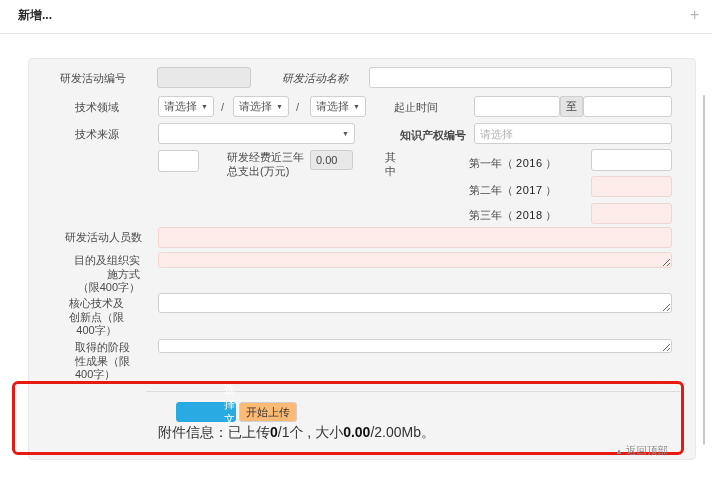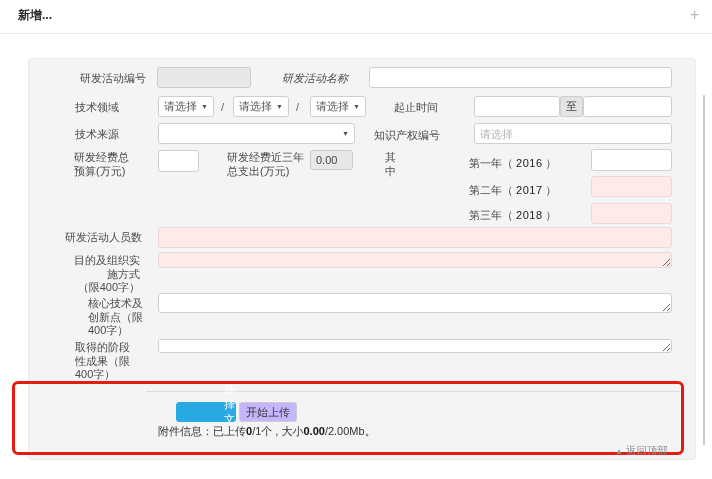"研发活动编号" div.lbl { left: 80px -> 60px }
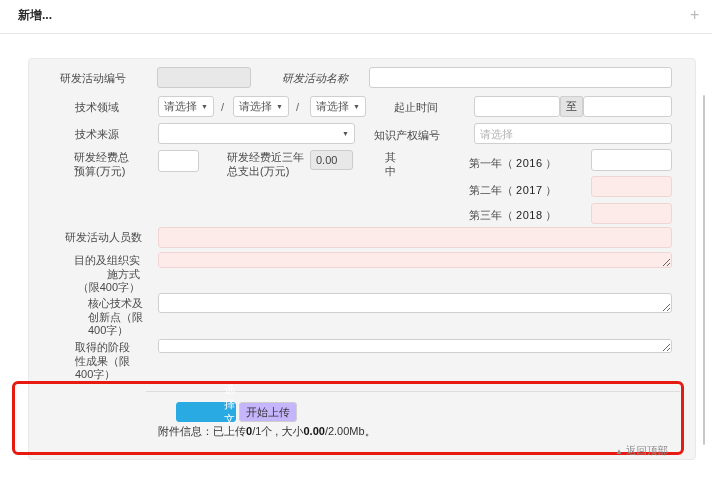"知识产权编号" div.lbl { font-weight: none -> bold; left: 374px -> 400px }
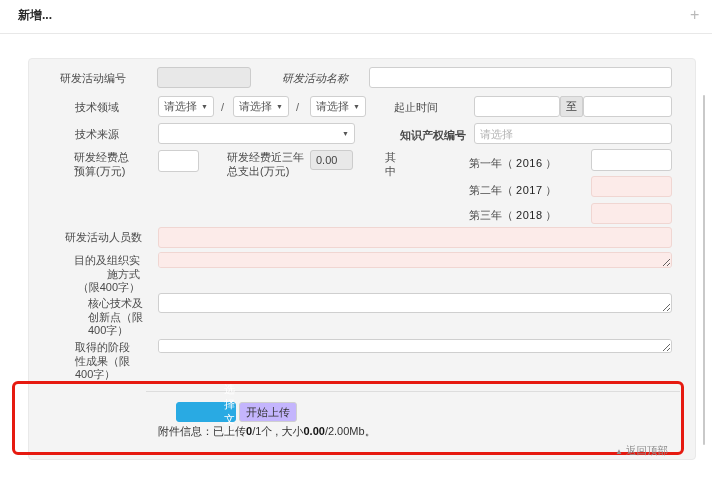"研发经费总" div.lbl { html: <div> <span>研发经费总</span><br> <span>预算(万元)</span> </div> -> none }
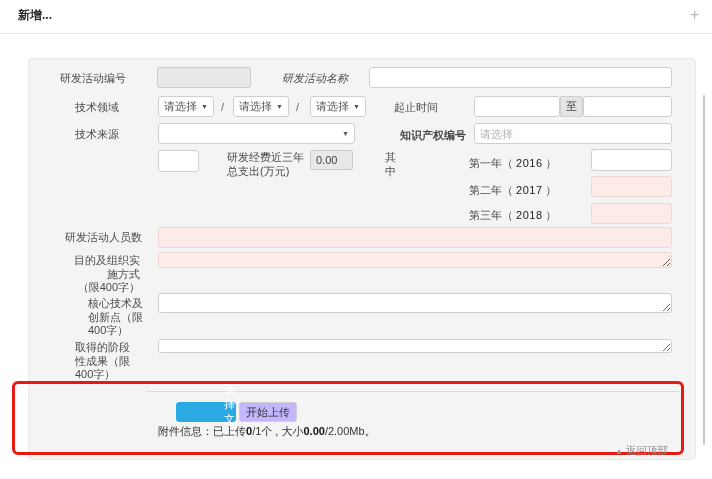"核心技术及" div.lbl { left: 88px -> 69px; text-align: none -> center }
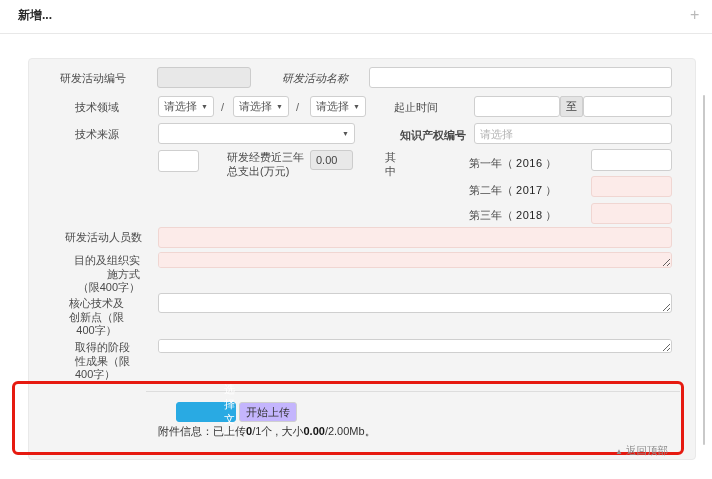"开始上传" .btn-plain { background: #c4b5fd -> #fdba74 }
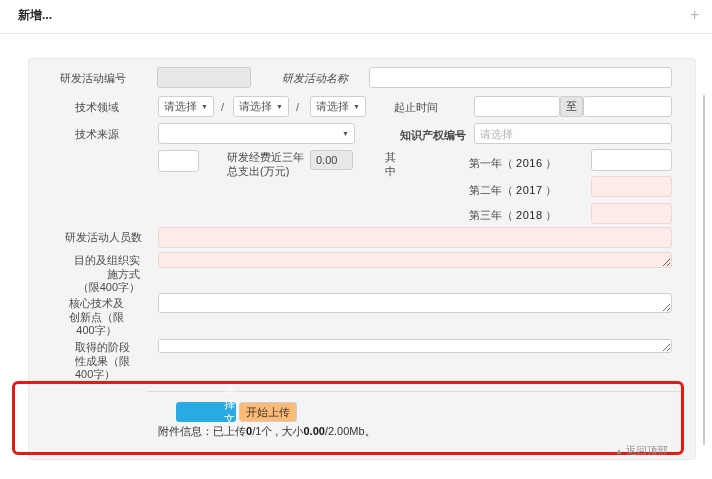"附件信息：已上传0/1个 , 大小0.00/2.00Mb。" .infoline { font-size: 11px -> 14px }
